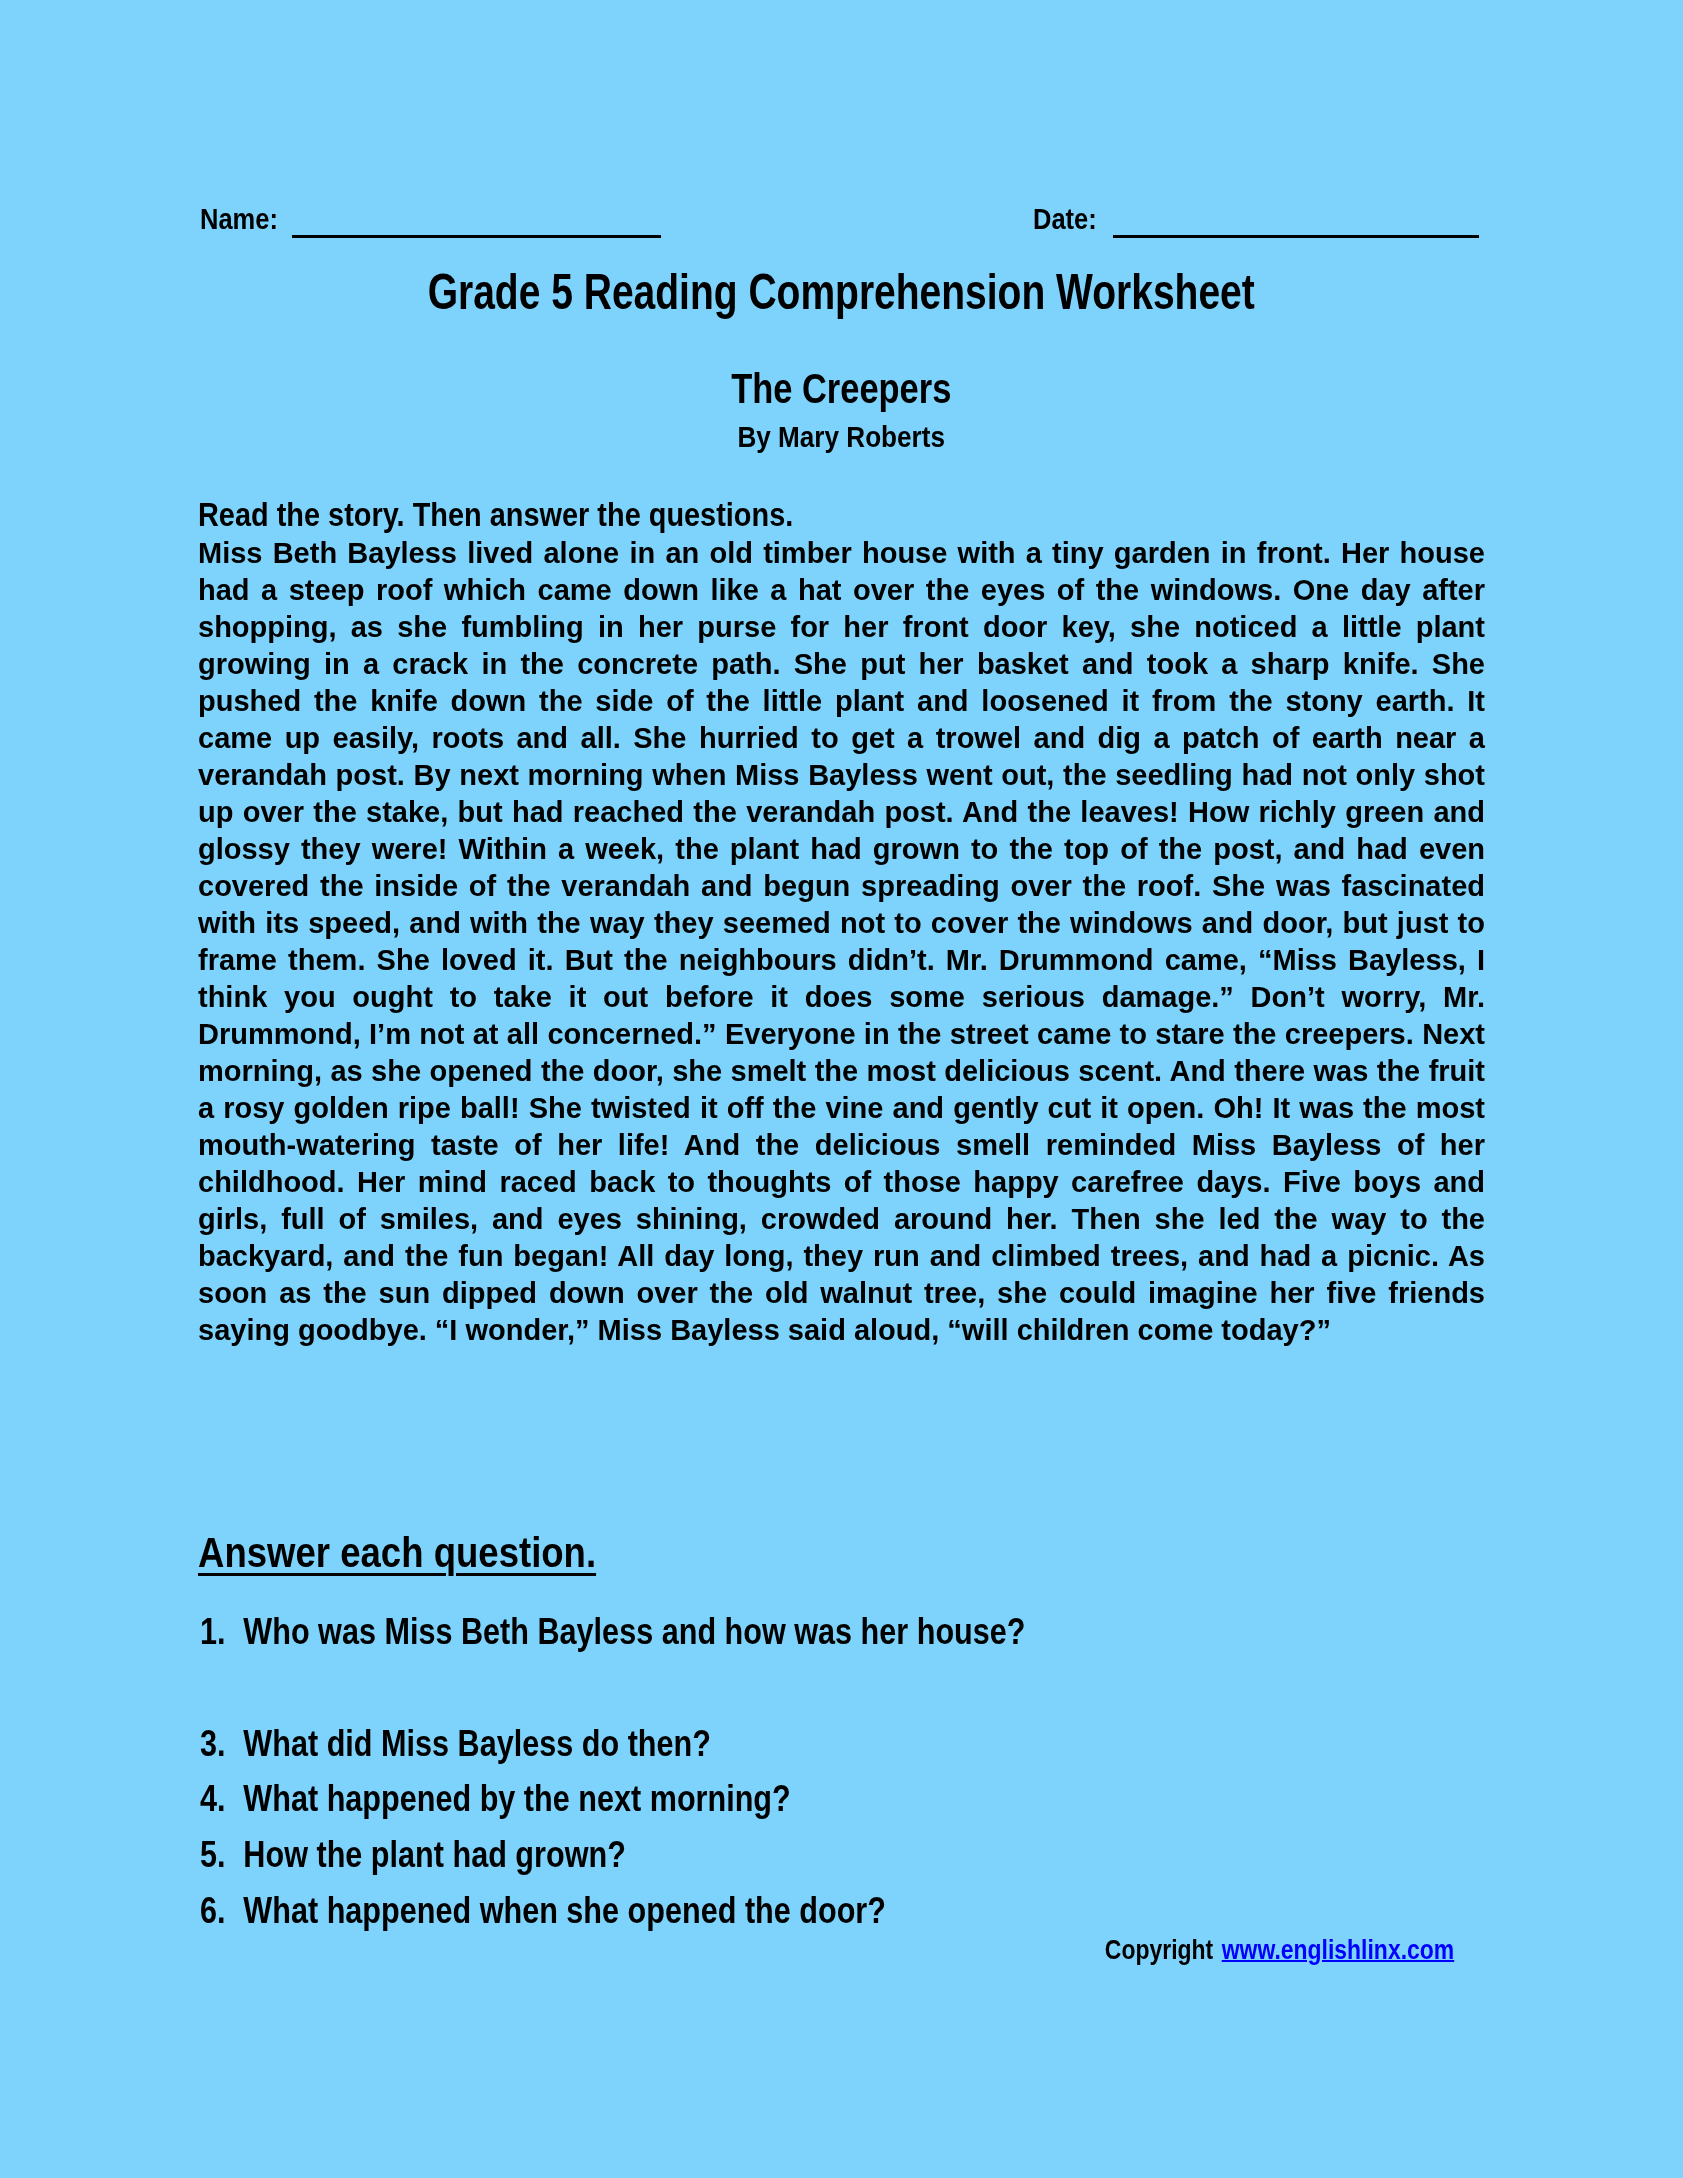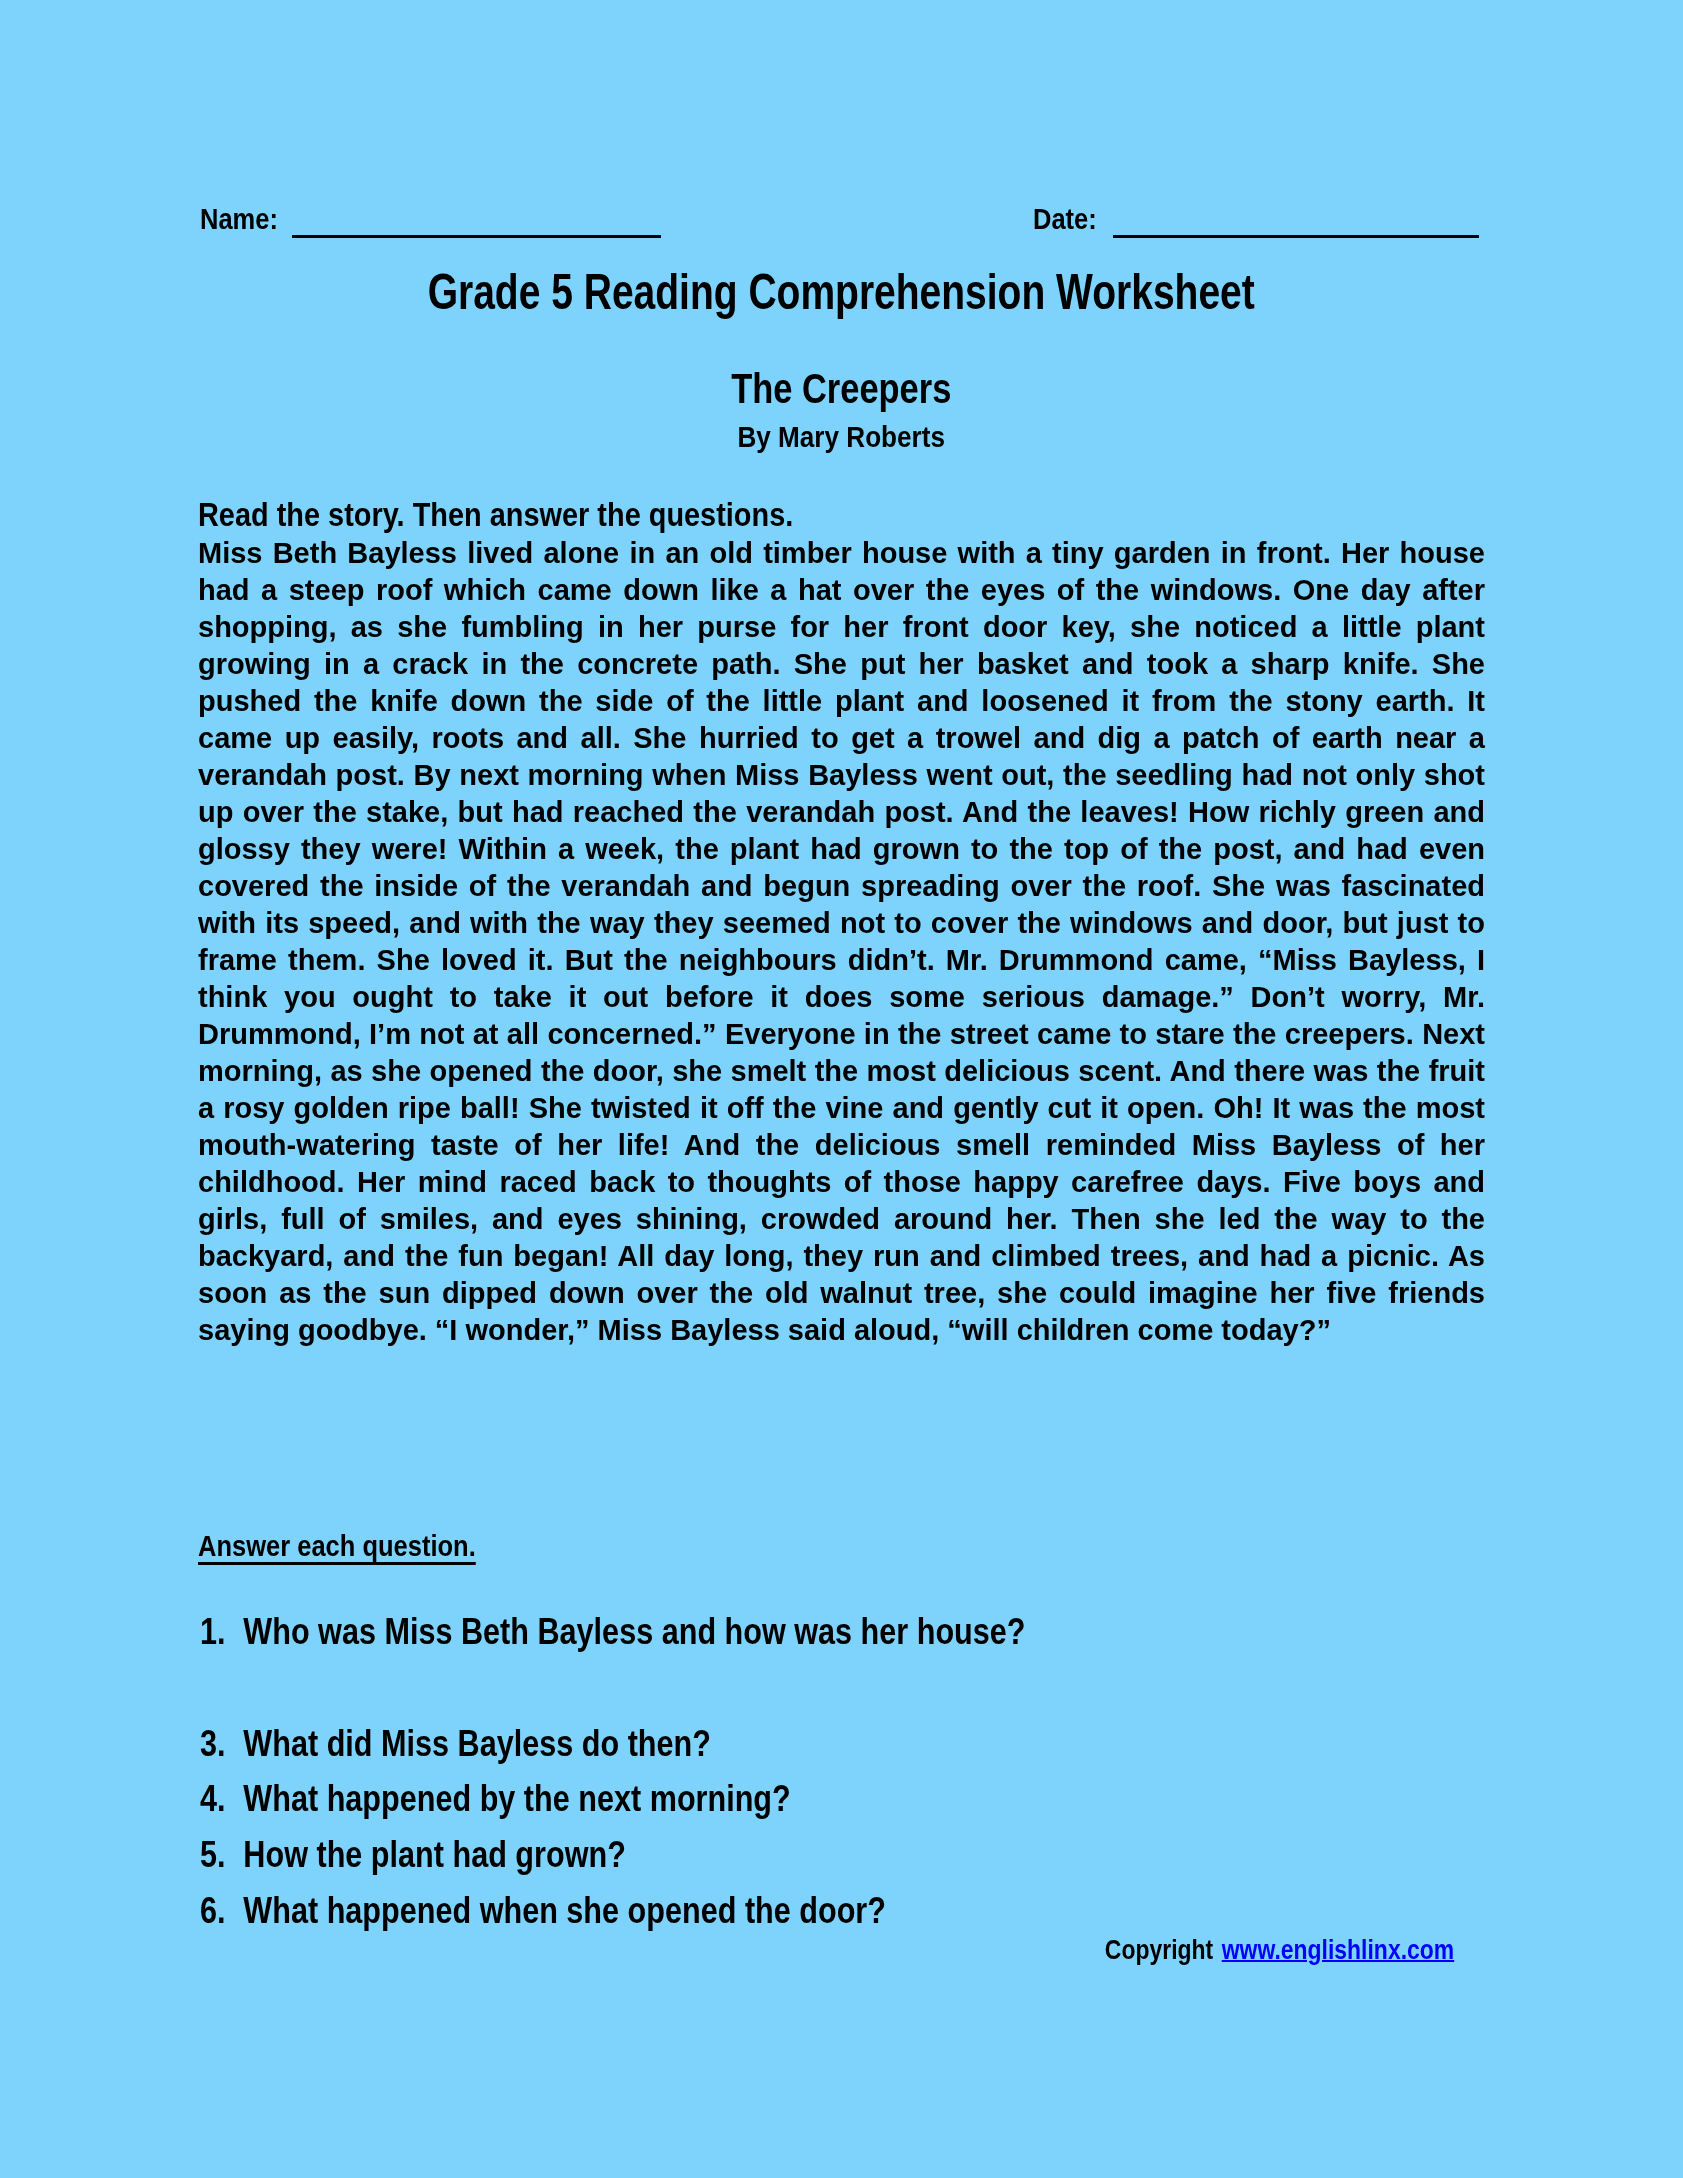"Answer each question." #answer-heading { font-size: 30px -> 43px }
